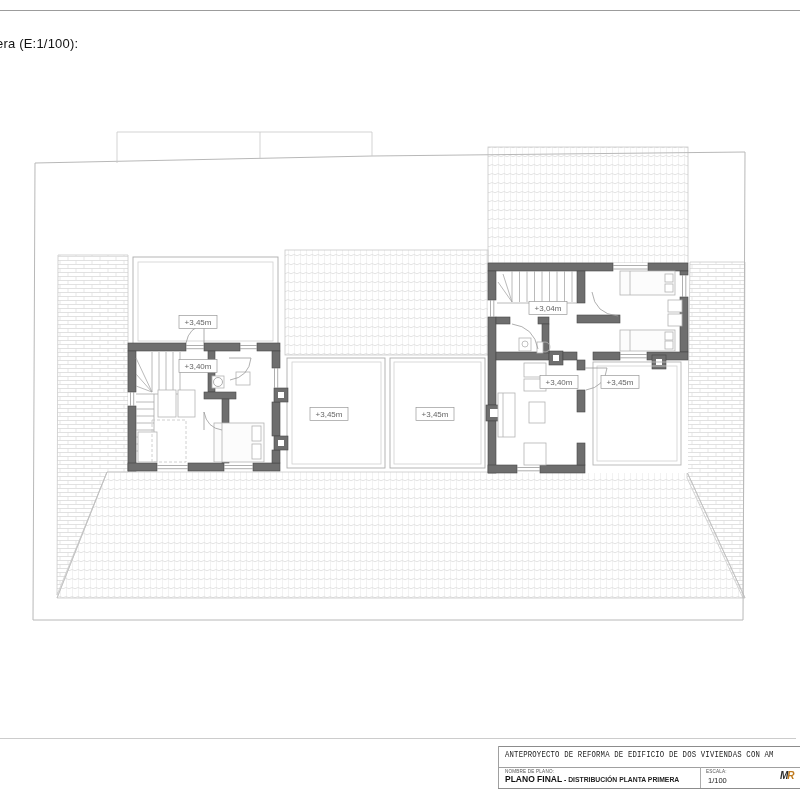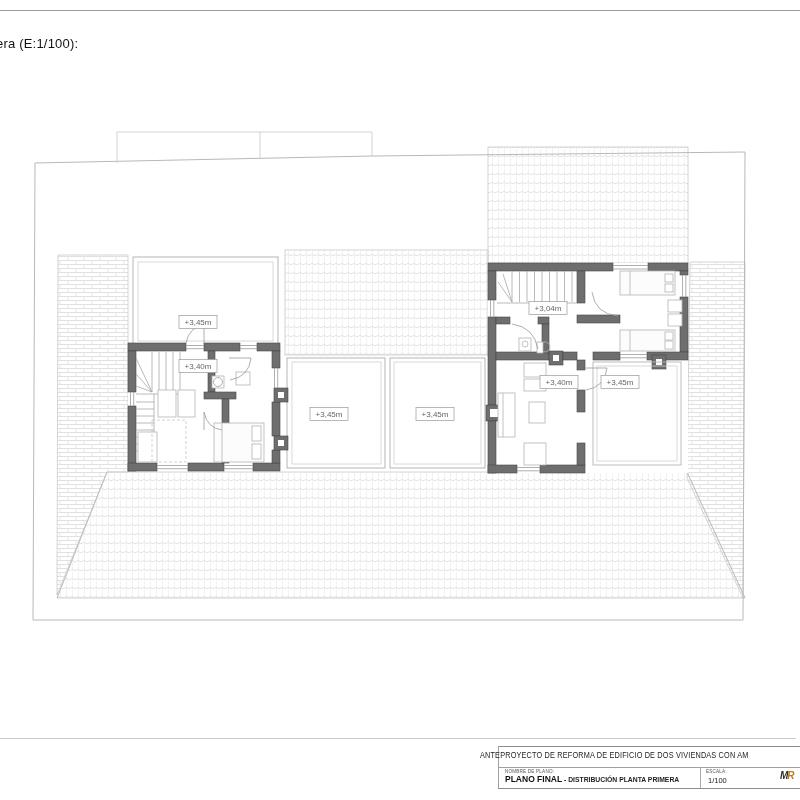"ANTEPROYECTO DE REFORMA DE EDIFICIO" .tb-title-wrap { font-family: none -> Liberation Mono, monospace; left: 480px -> 505px }
